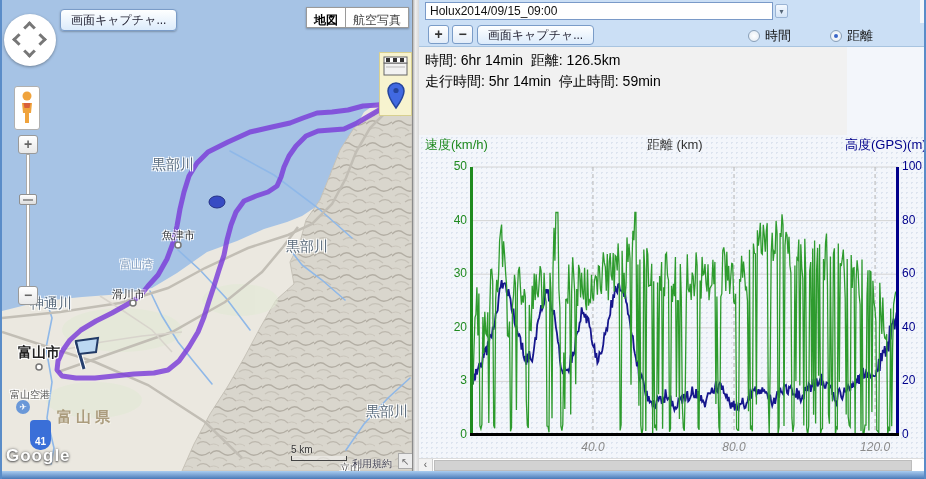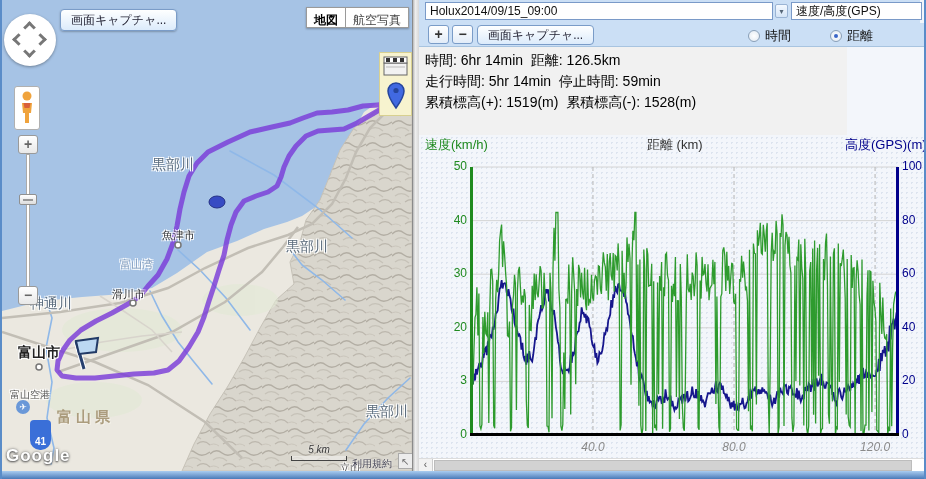"速度/高度(GPS)" div { html: <div>速度/高度(GPS)</div> -> none }
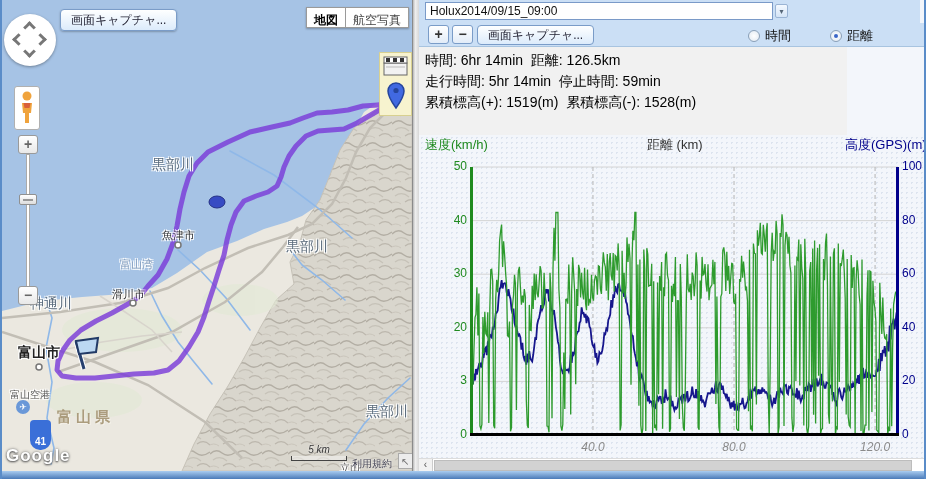"累積標高(+): 1519(m) 累積標高(-): 1528(m)" div { html: <div>累積標高(+): 1519(m) 累積標高(-): 1528(m)</div> -> none }
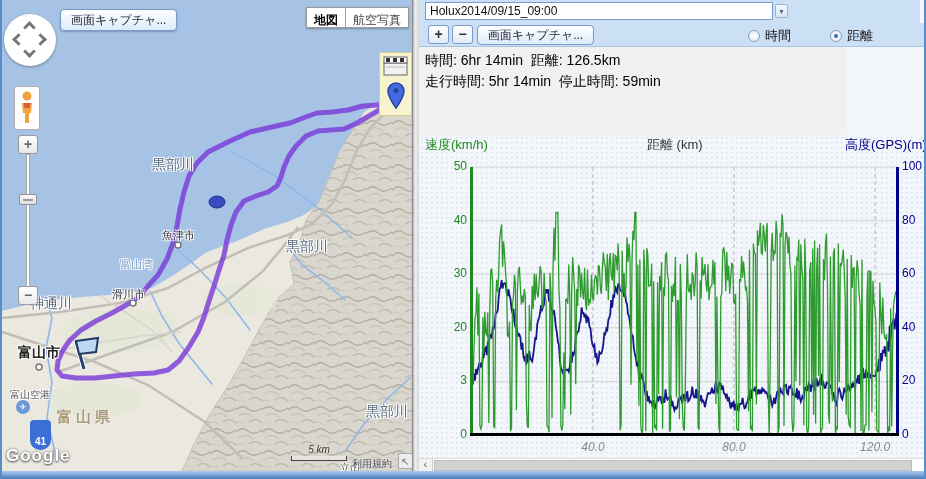"5 km" #scale-wrap { font-style: italic -> none; text-align: center -> left }
